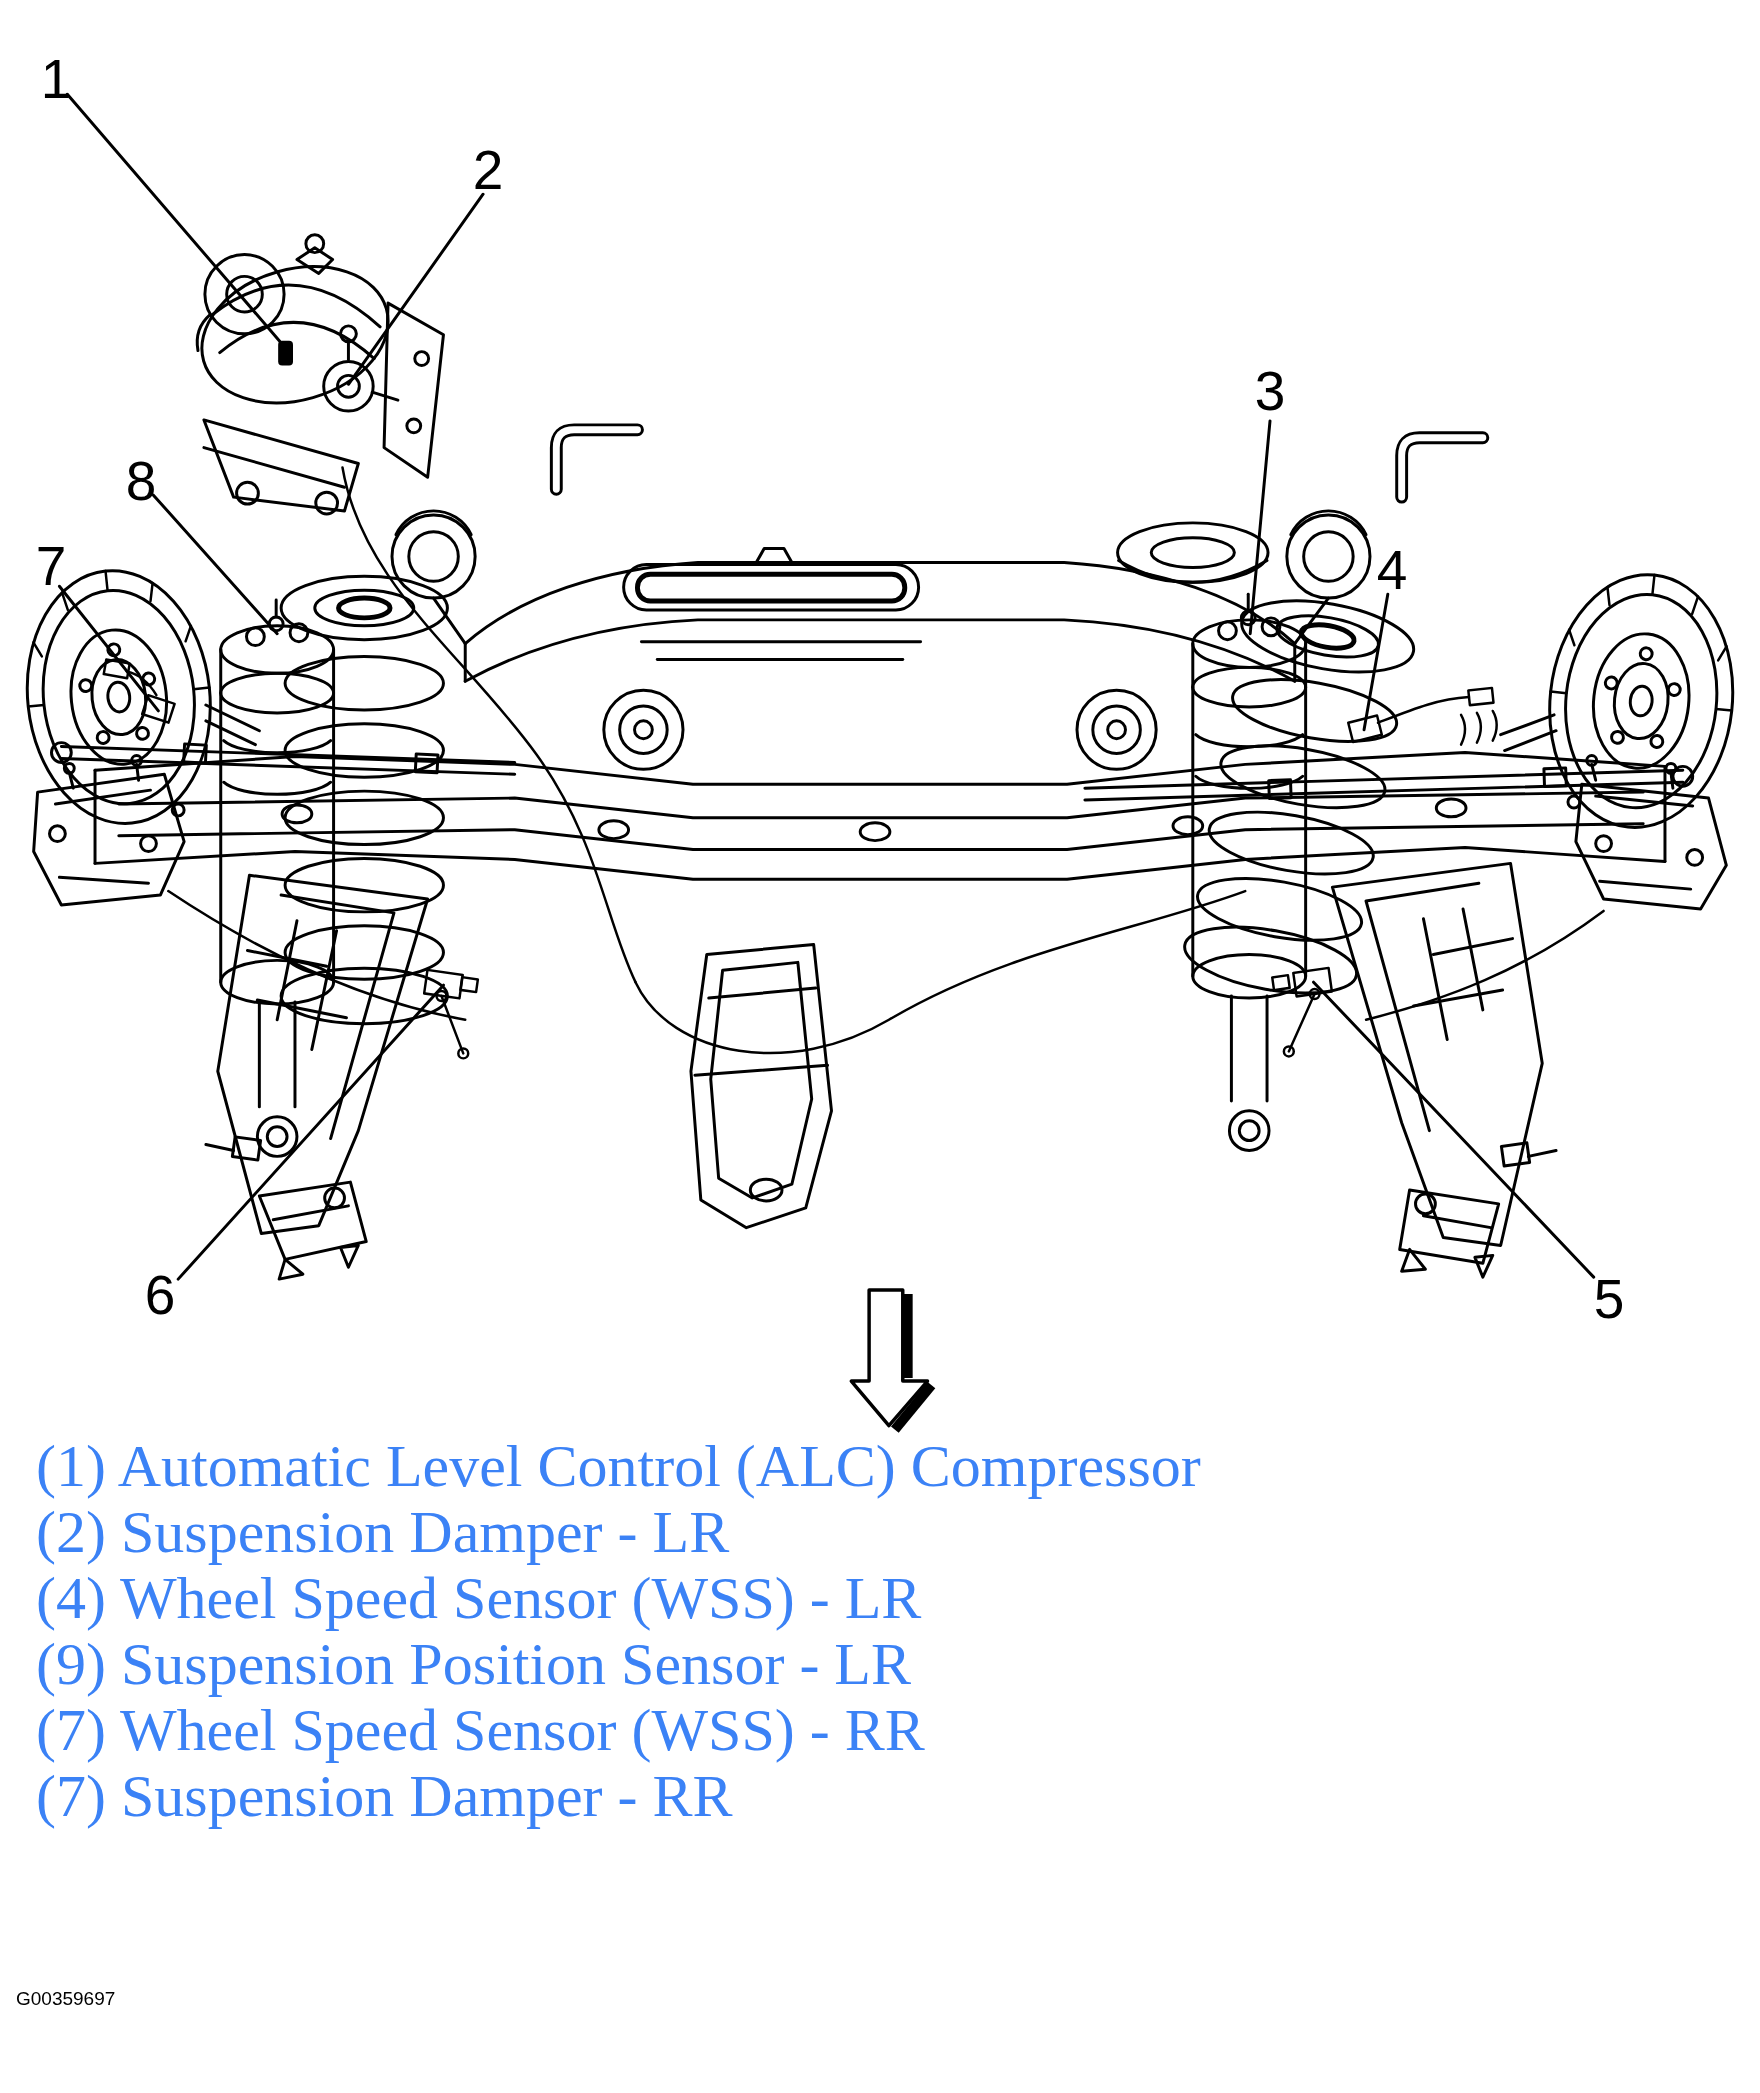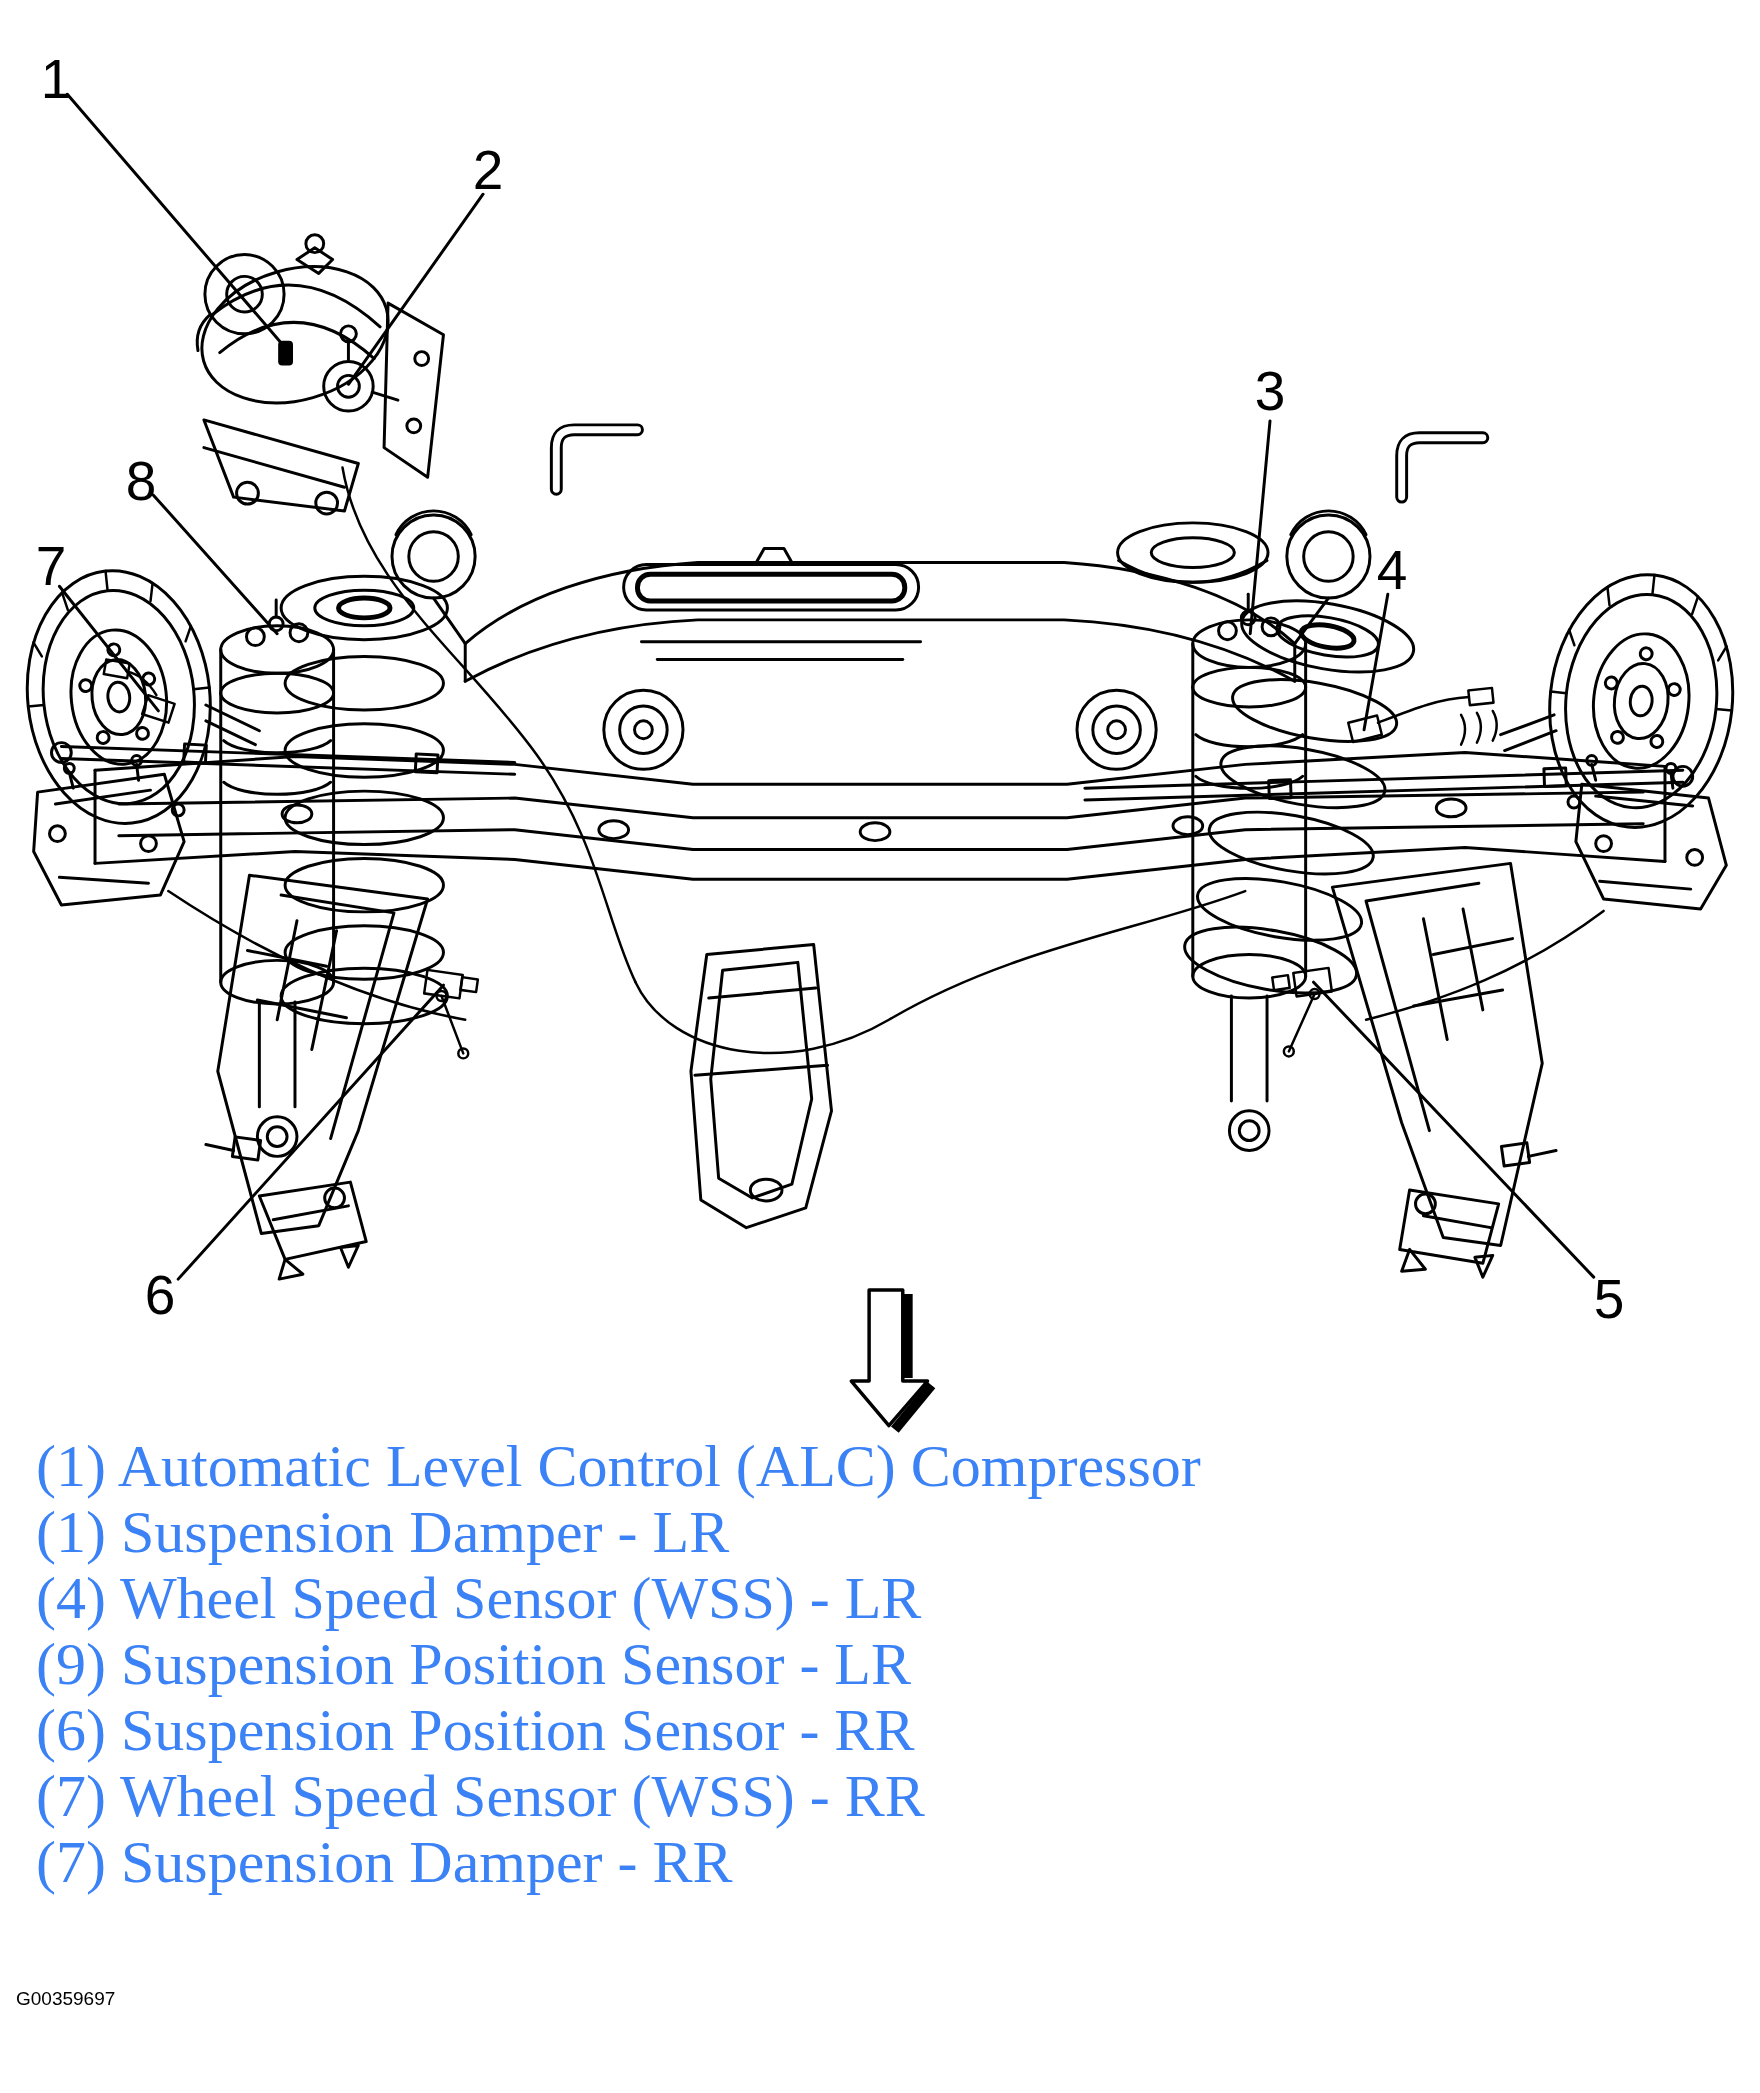"(1) Suspension Damper - LR" div.legend-row { text: 1 -> 2 }
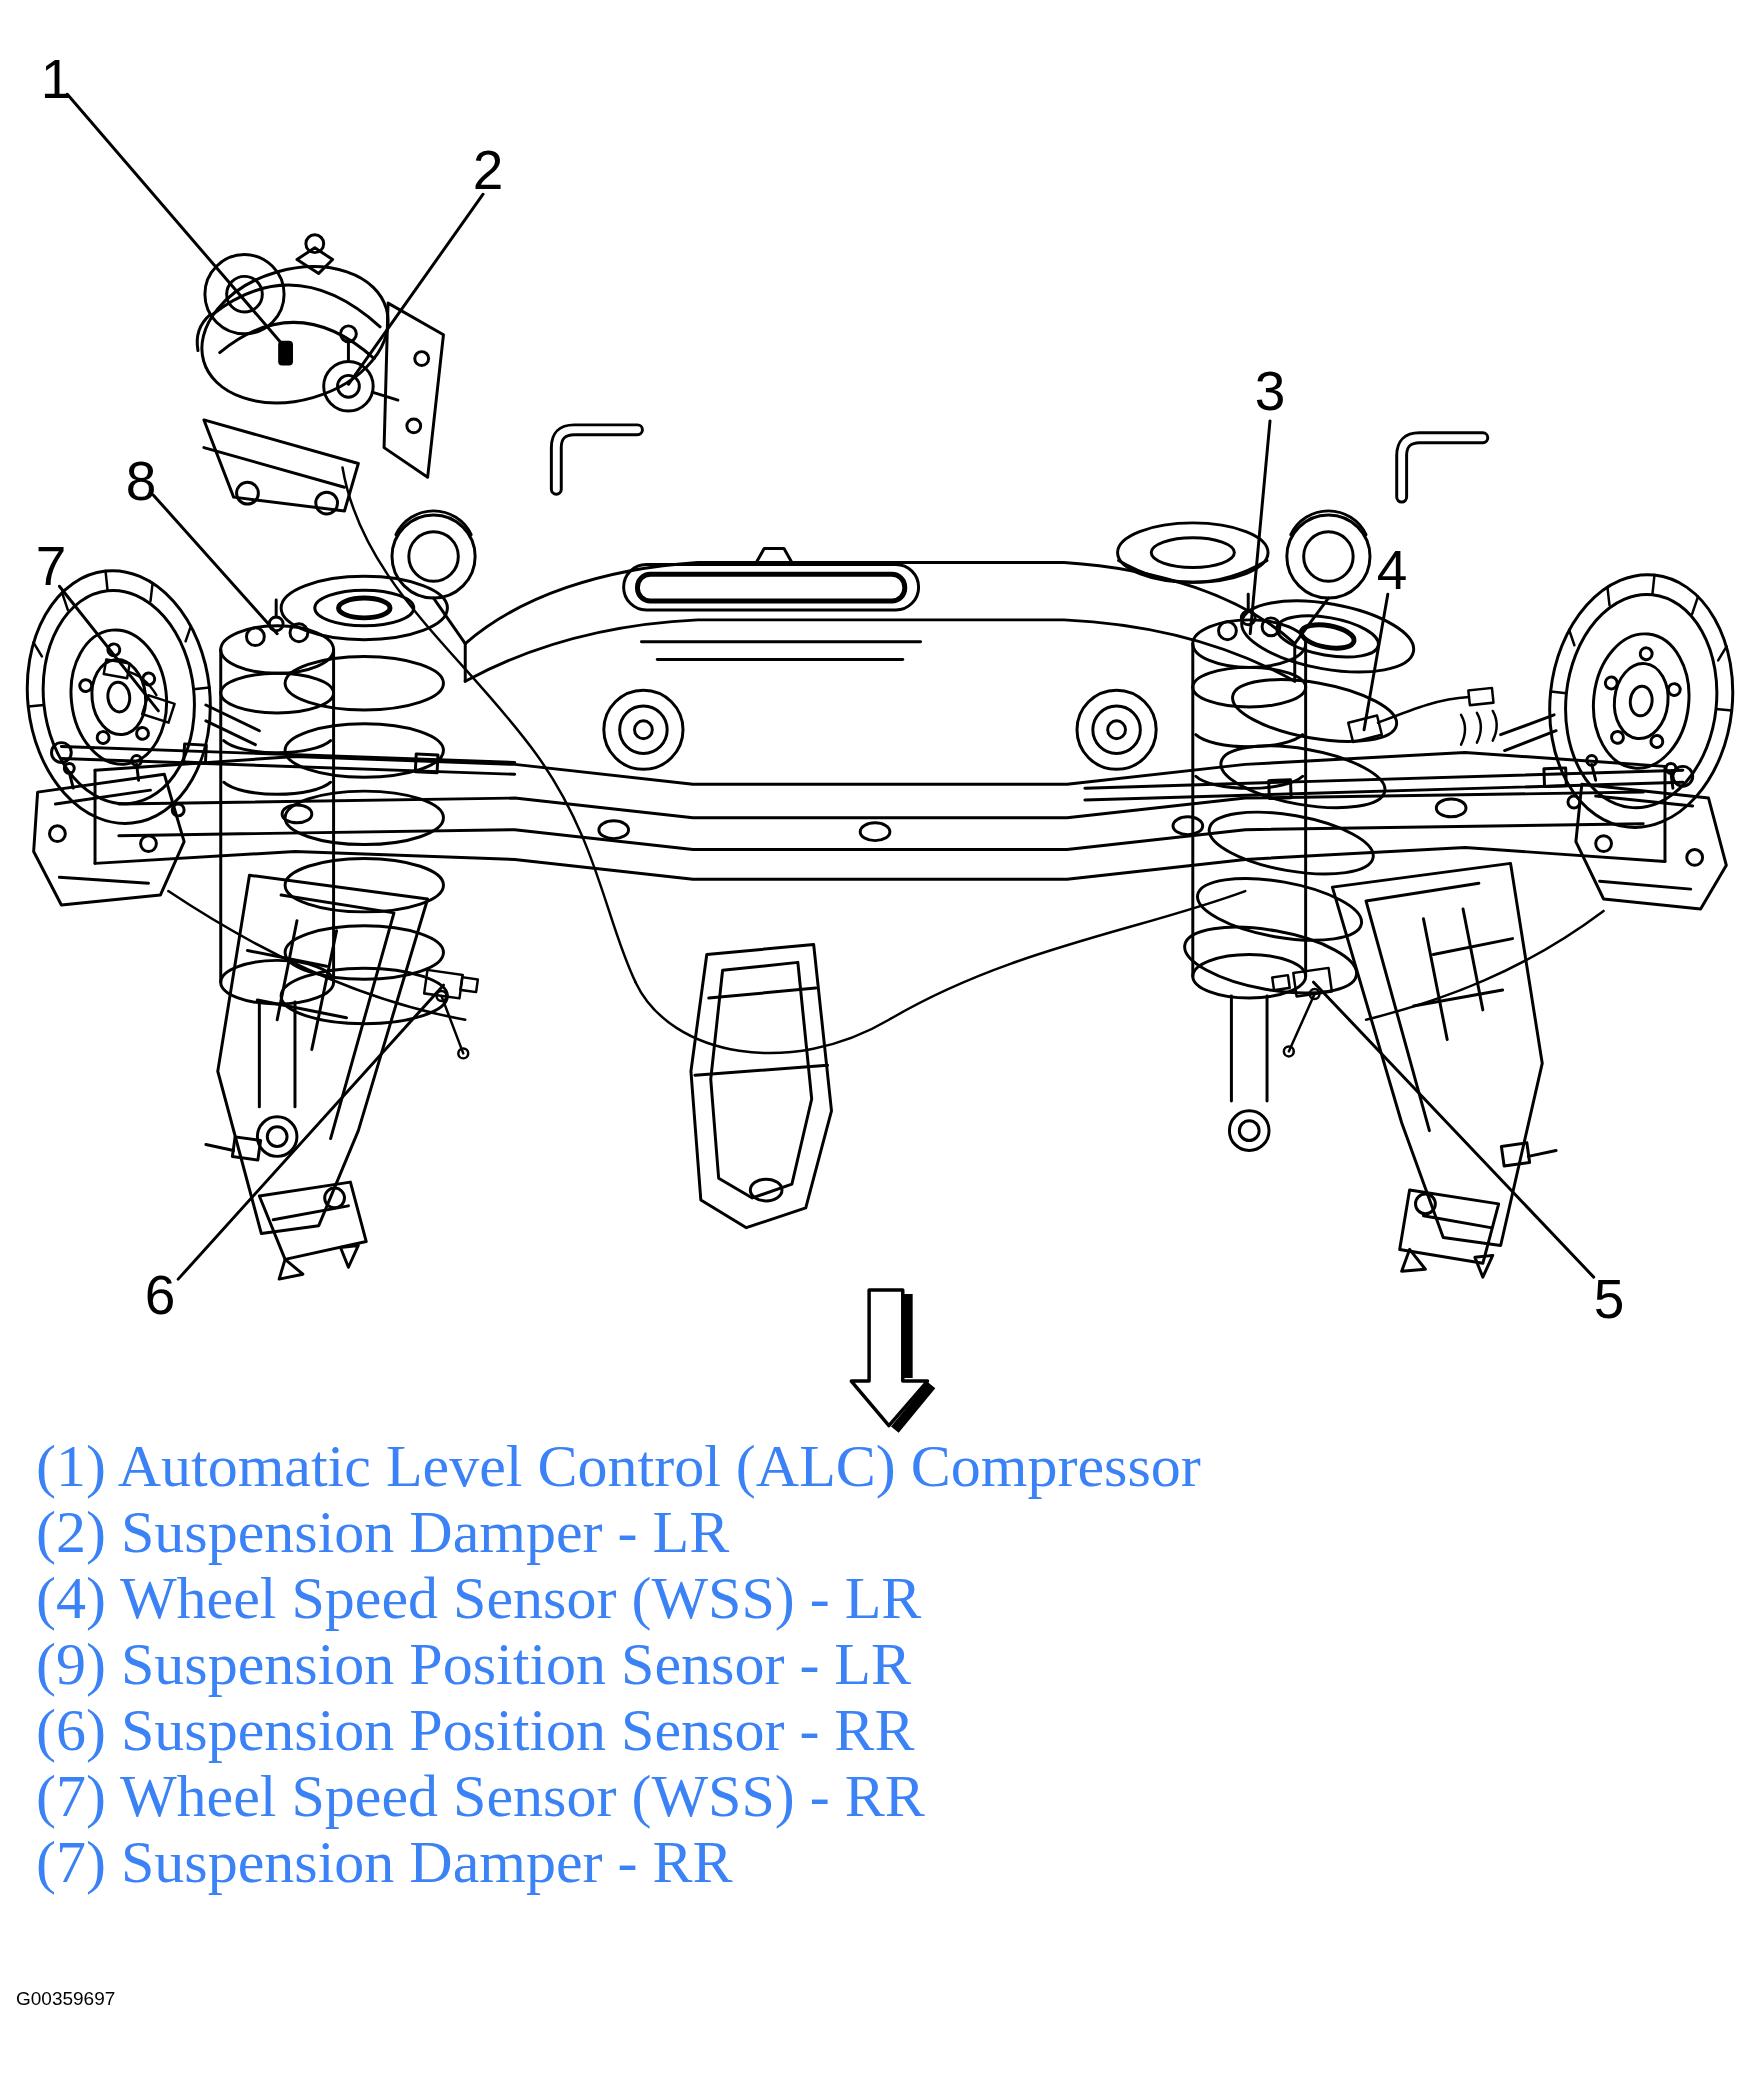"(6) Suspension Position Sensor -" div.legend-row { html: <div>(6) Suspension Position Sensor - RR</div> -> none }
